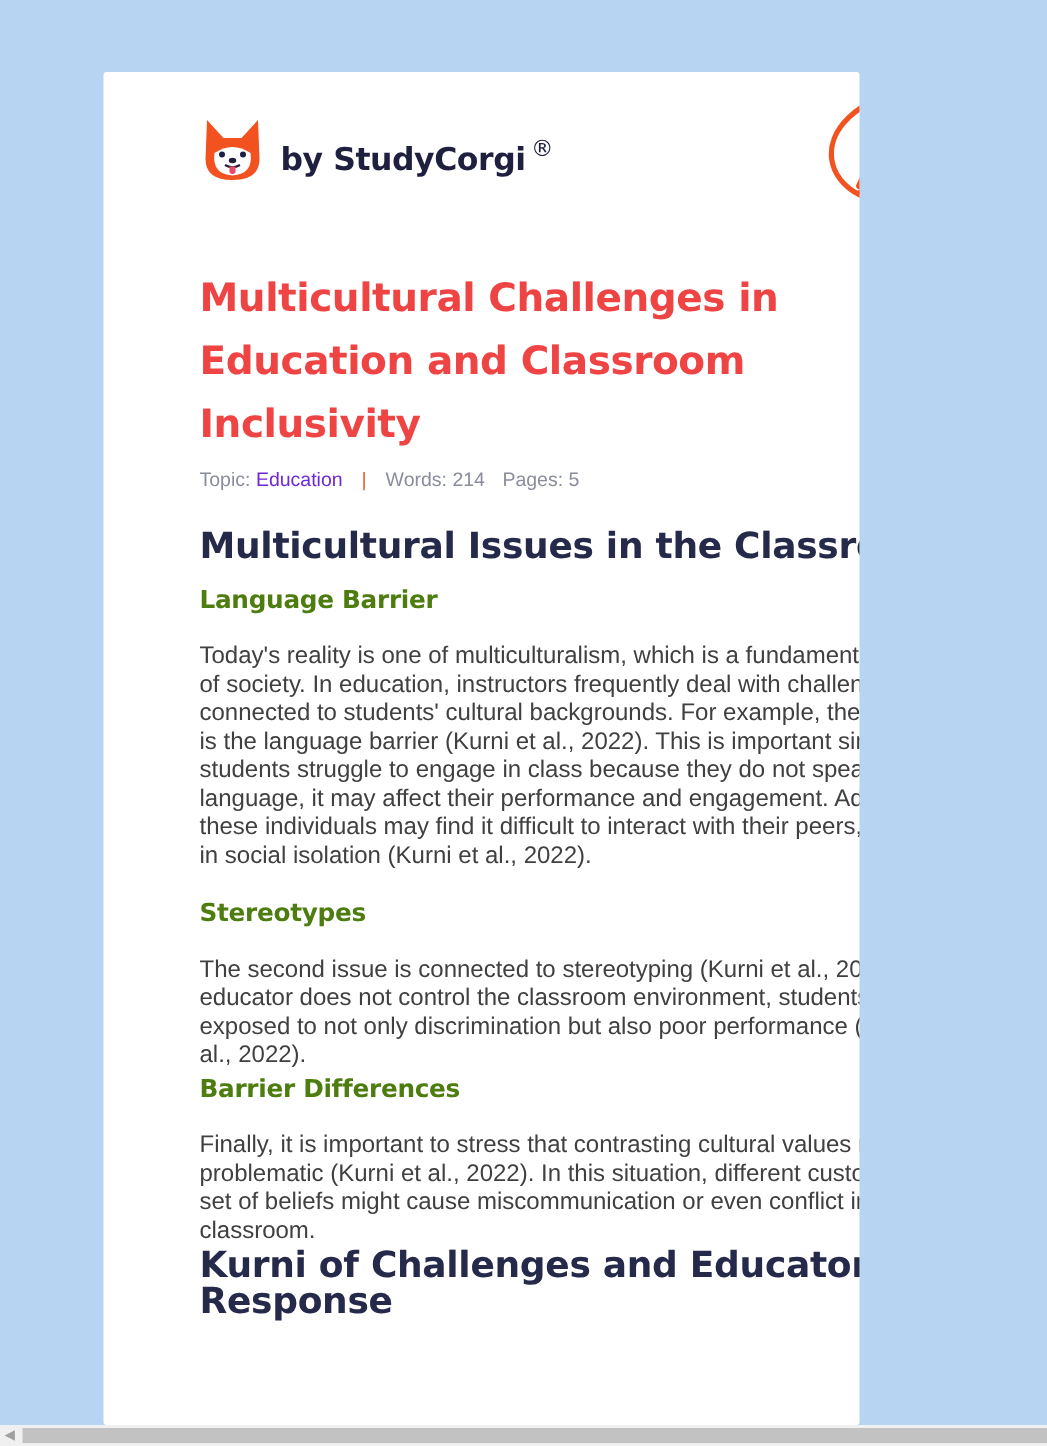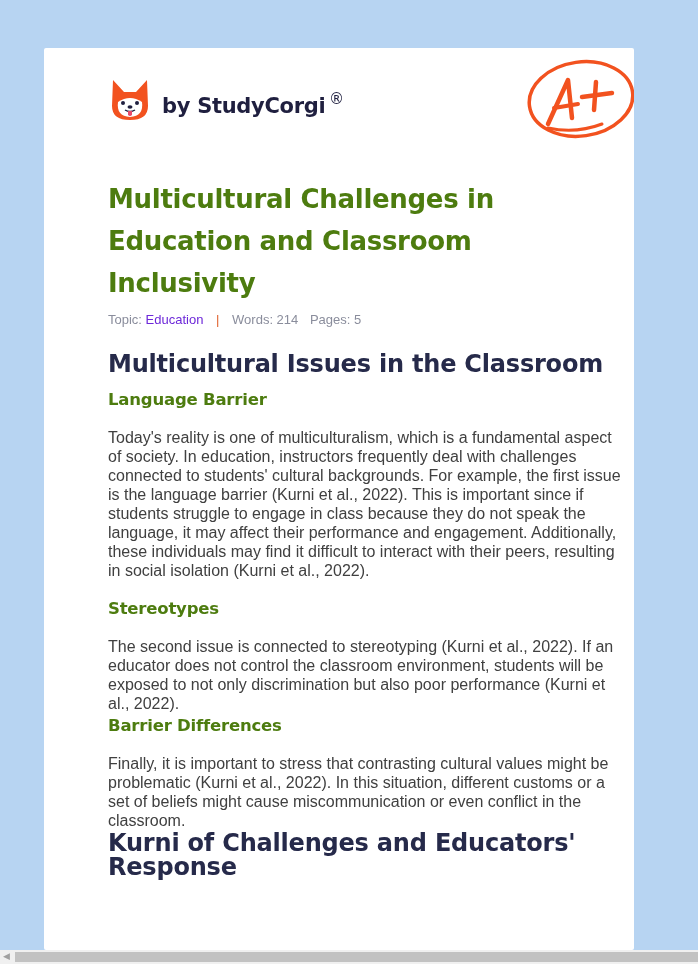"by StudyCorgi" .page { left: 44px -> 69px; width: 590px -> 504px }
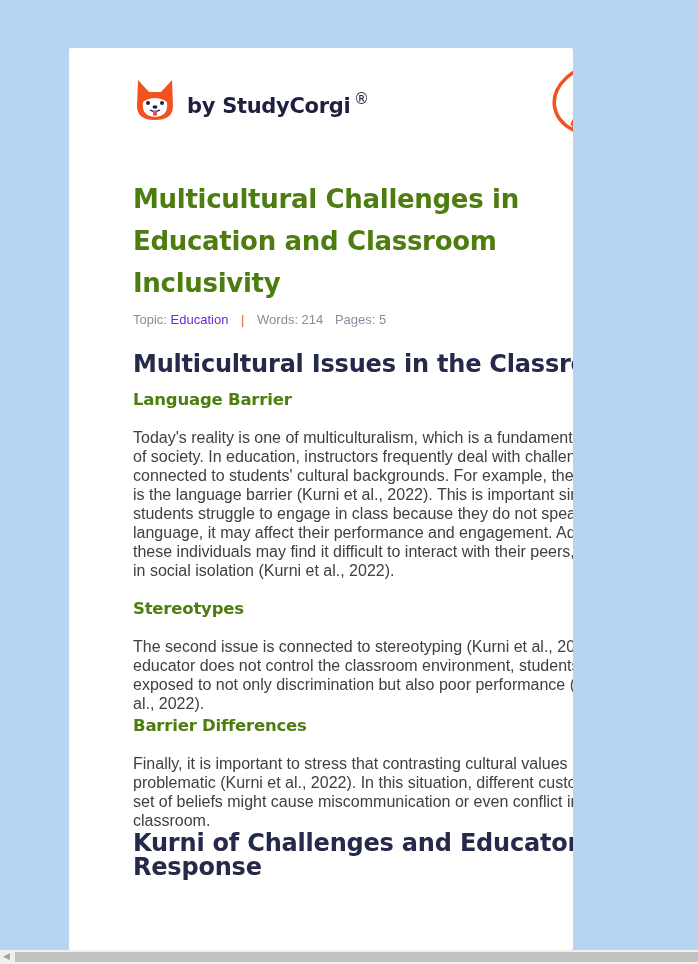"Multicultural Challenges in Education" .title { color: #4d7c0f -> #ef4444 }
